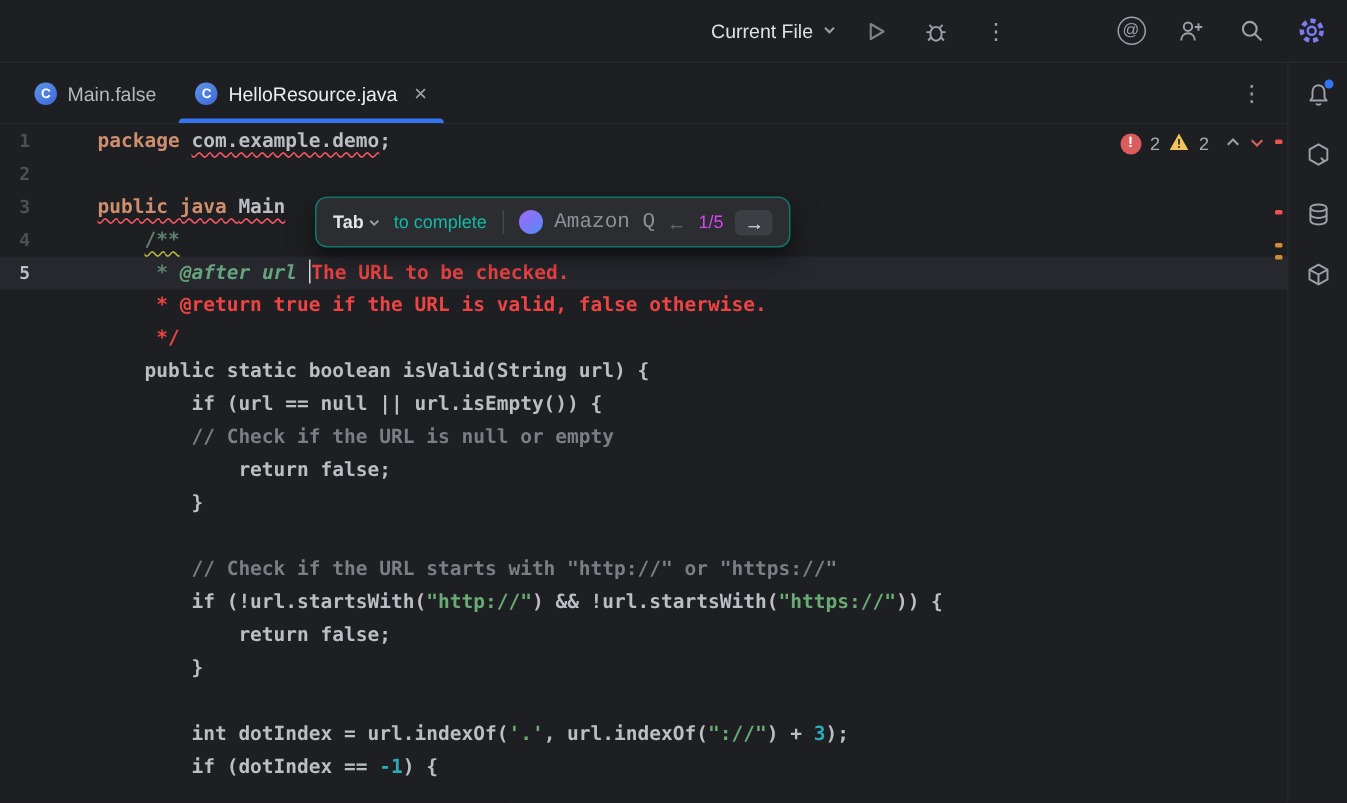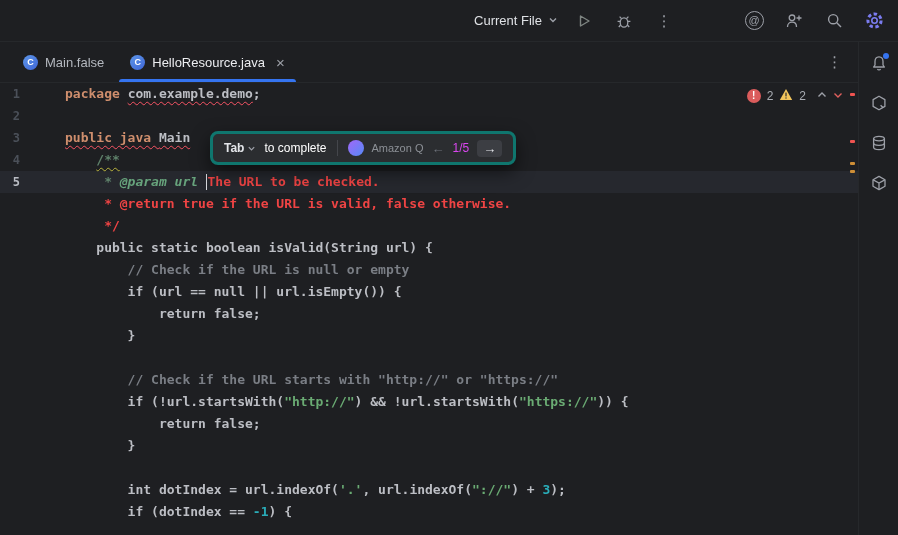"Tab" .popup { border: 3px solid #0f766e -> 1px solid #0f766e }
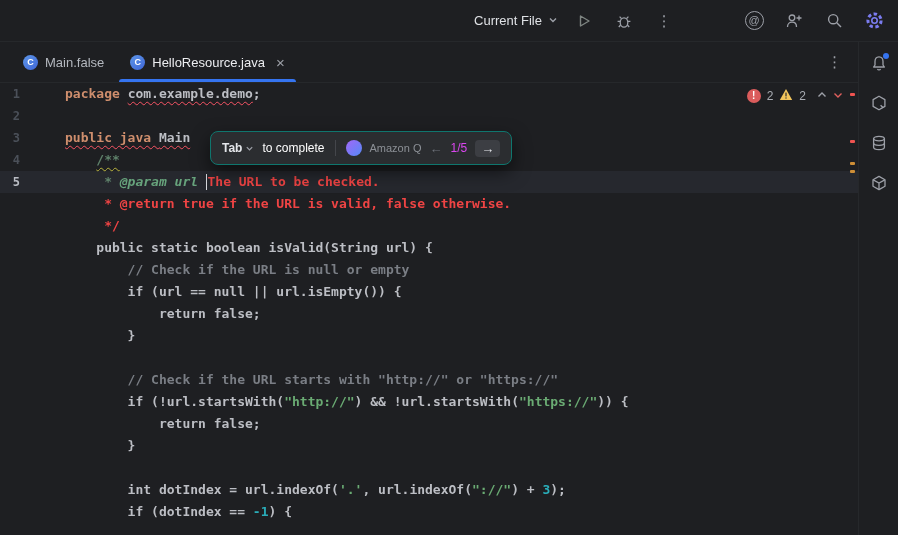"to complete" .popup-hint { color: #ffffff -> #14b8a6 }
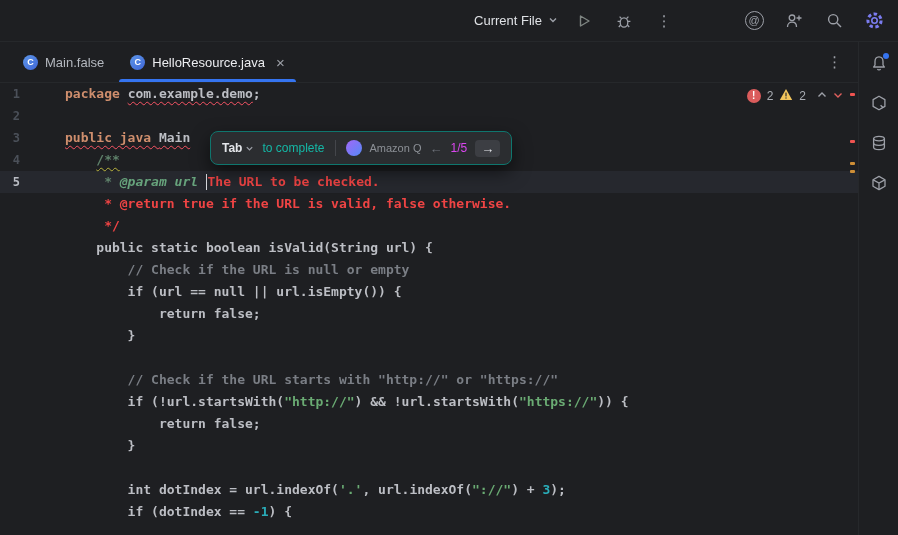"Amazon Q" .provider { font-family: none -> Liberation Mono, monospace; font-size: 11px -> 14px }
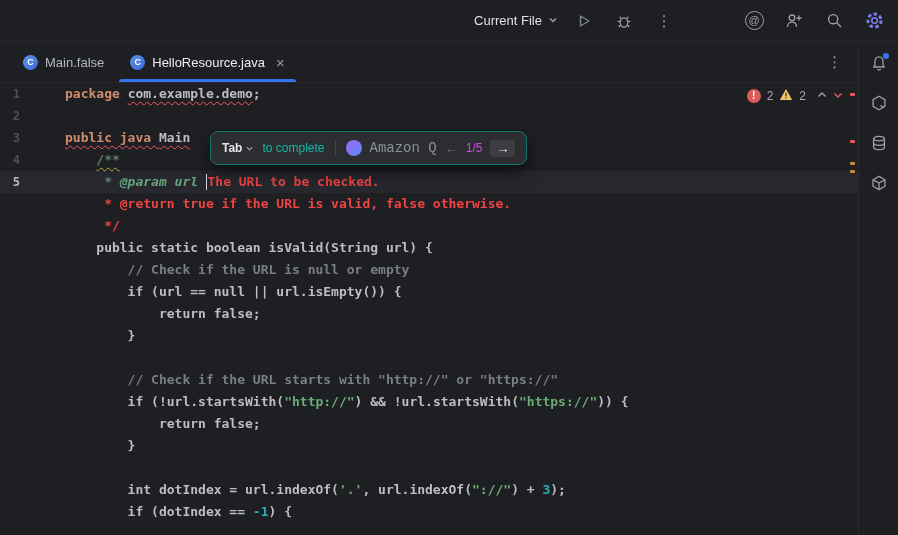"@param url" span.doctag { text: @param -> @after }
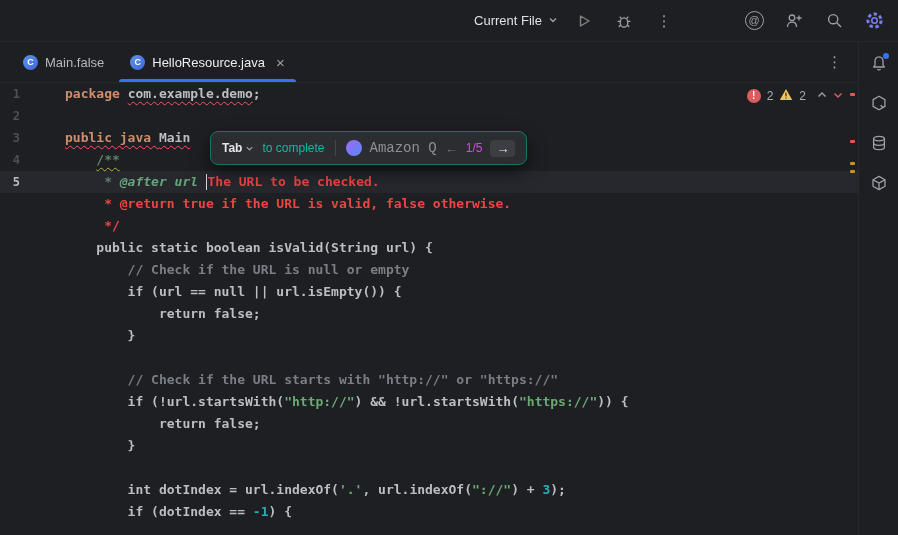"// Check if the URL is" div.code-line { order: before "if (url == null ||" -> after "if (url == null ||" }
